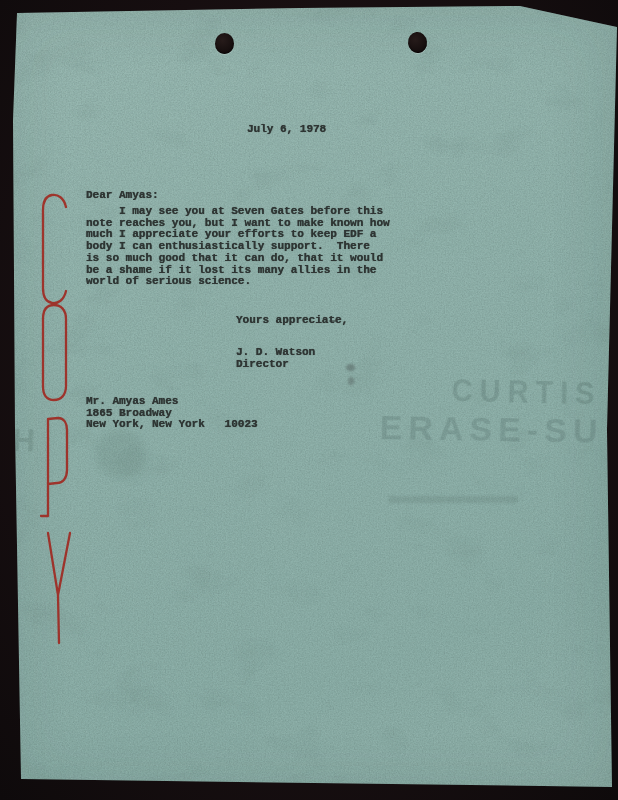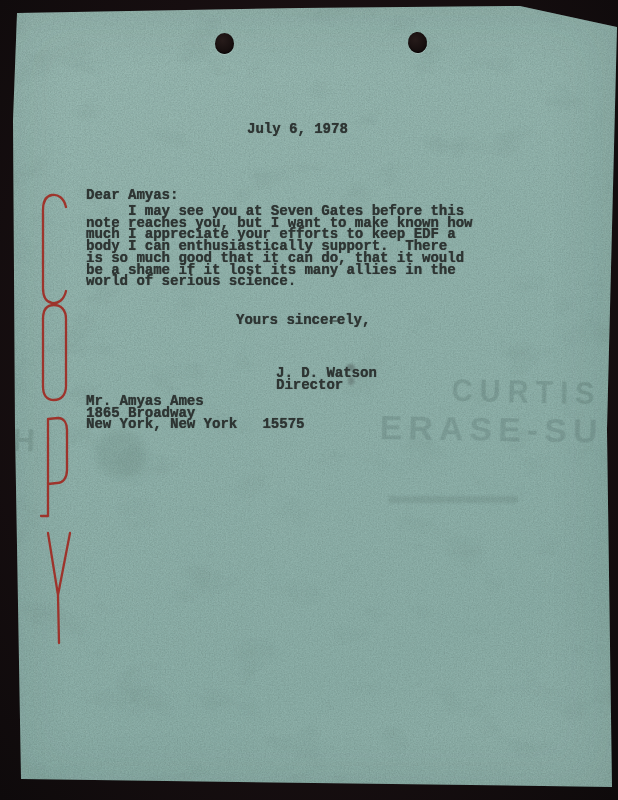"July 6, 1978" .type { font-size: 14px -> 11px }
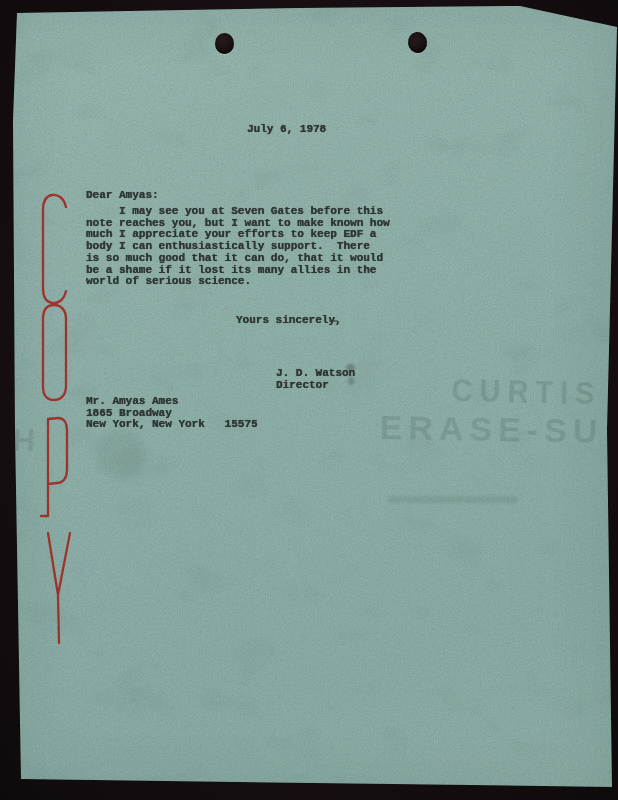"Yours sincerely," div.type { text: sincerely -> appreciate }
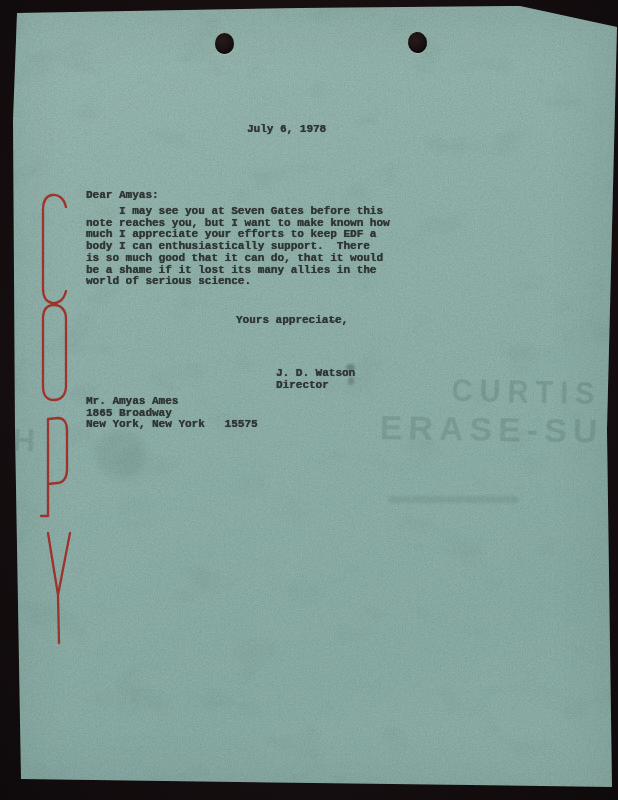"J. D. Watson" div.type { margin-left: 40px -> none; top: 368px -> 347px }
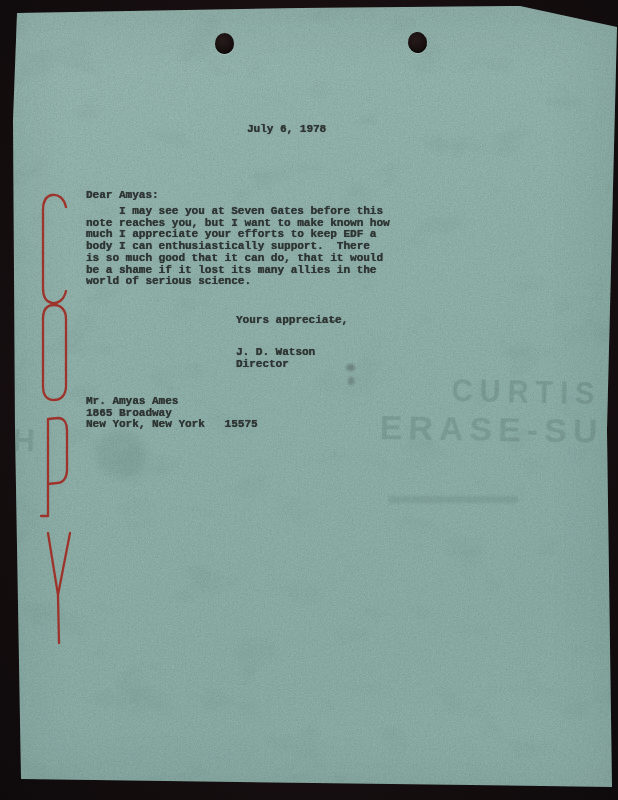"Mr. Amyas Ames" div.type { text: 15575 -> 10023 }
